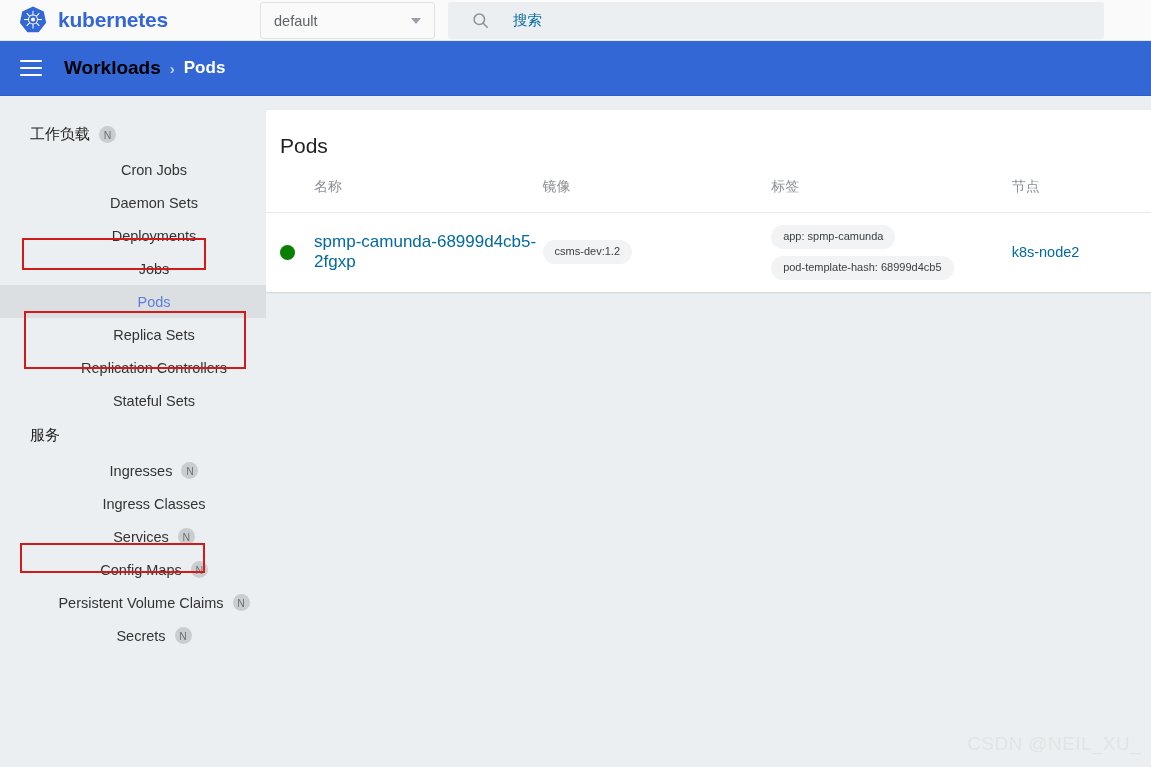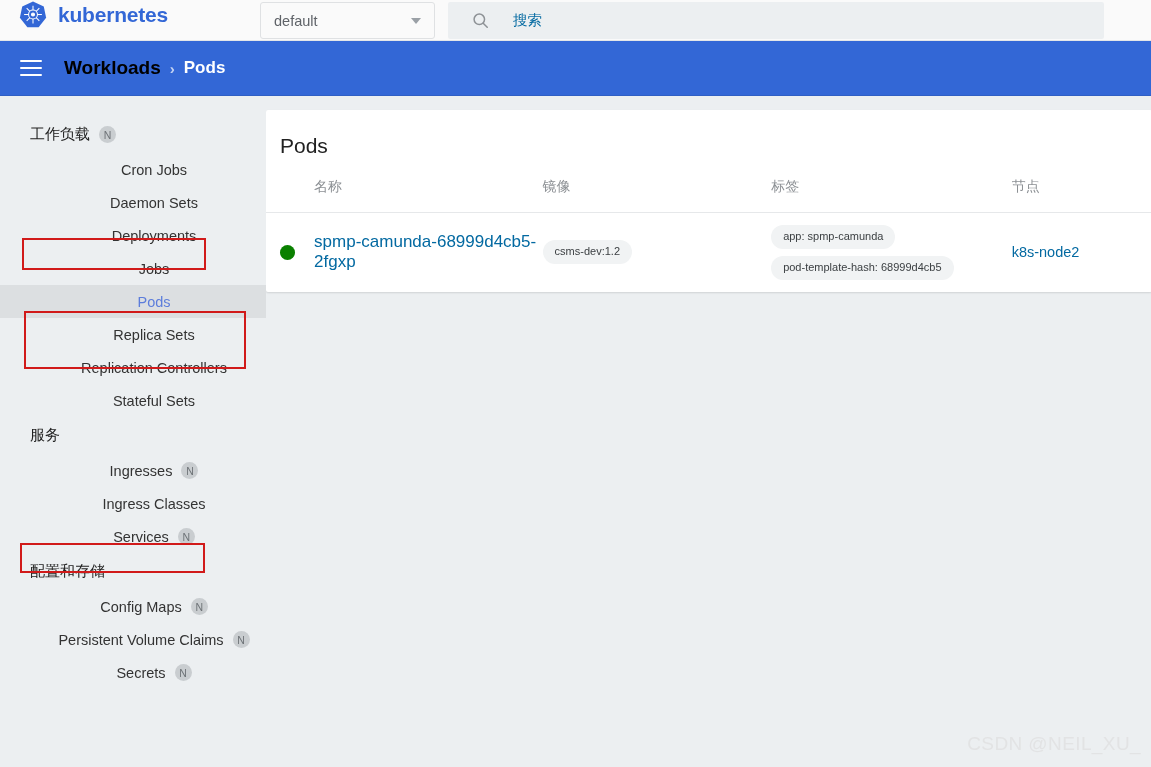"kubernetes" .topbar { align-items: flex-start -> center }
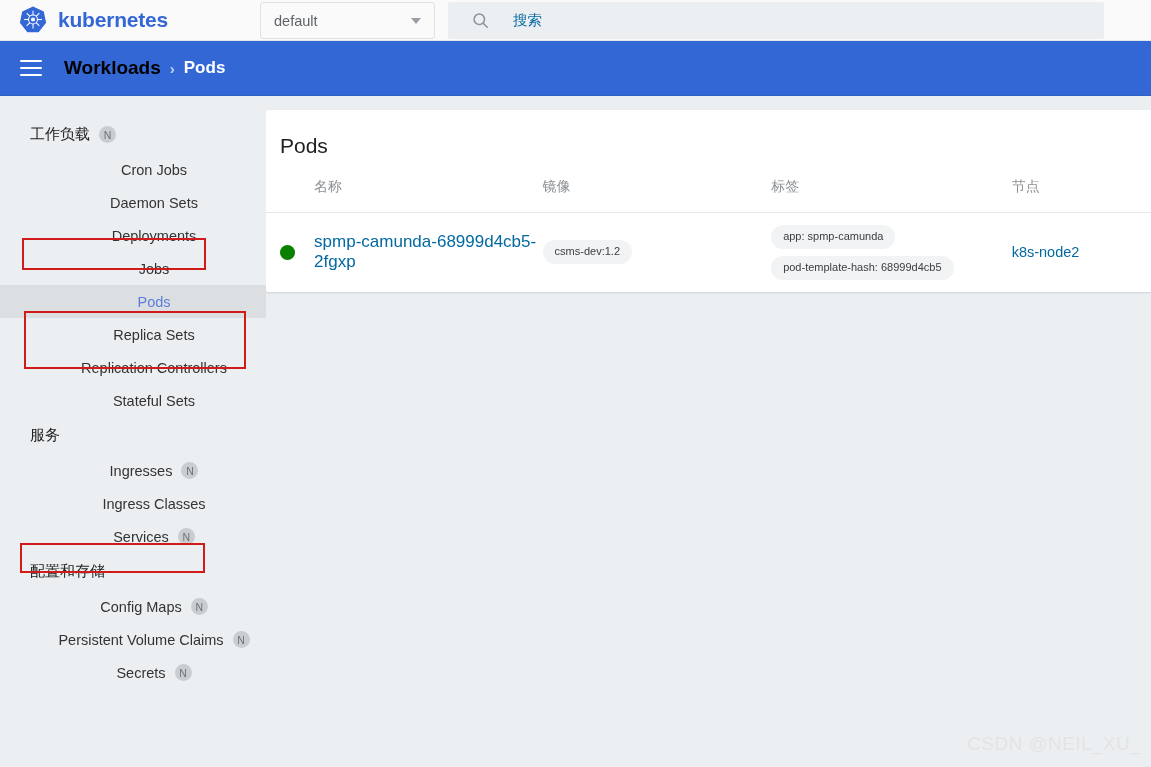"配置和存储" div.nav-group-title { html: <div> <span>配置和存储</span> </div> -> none }
